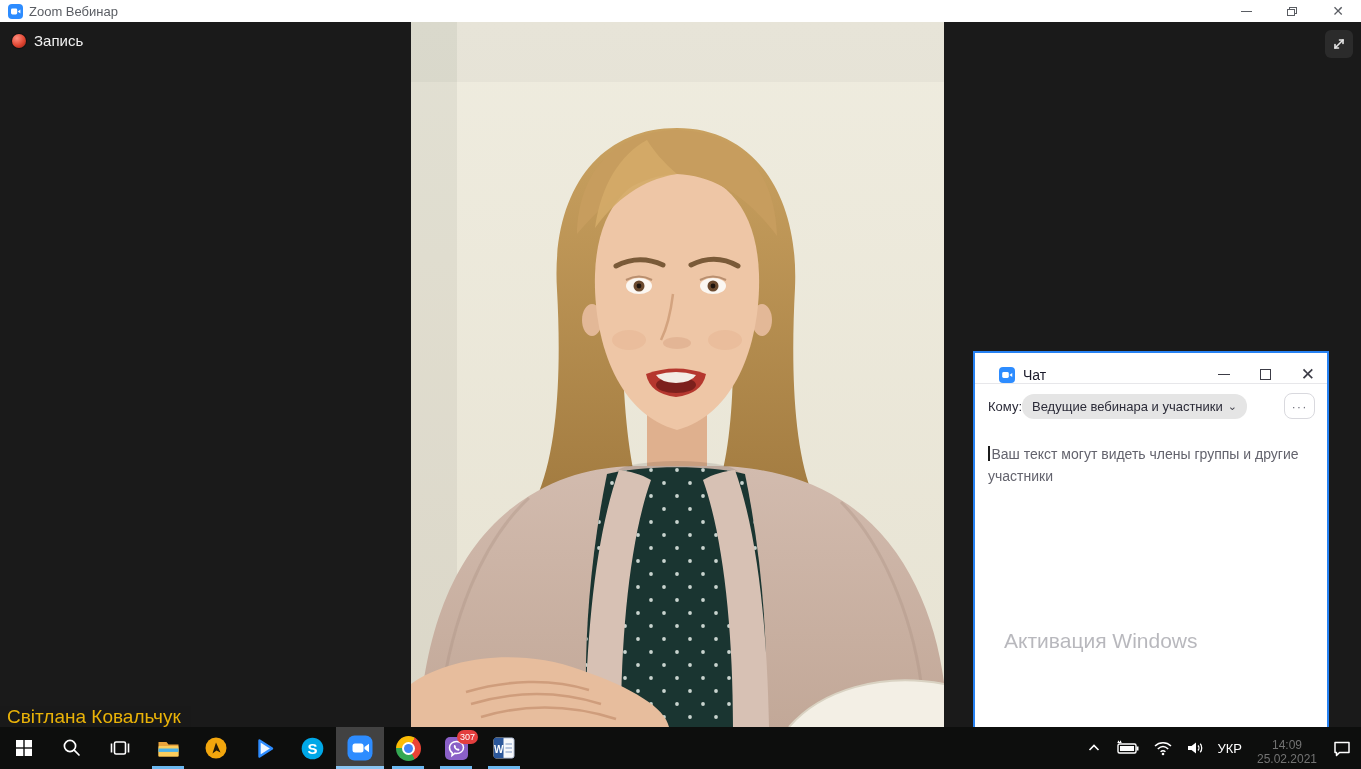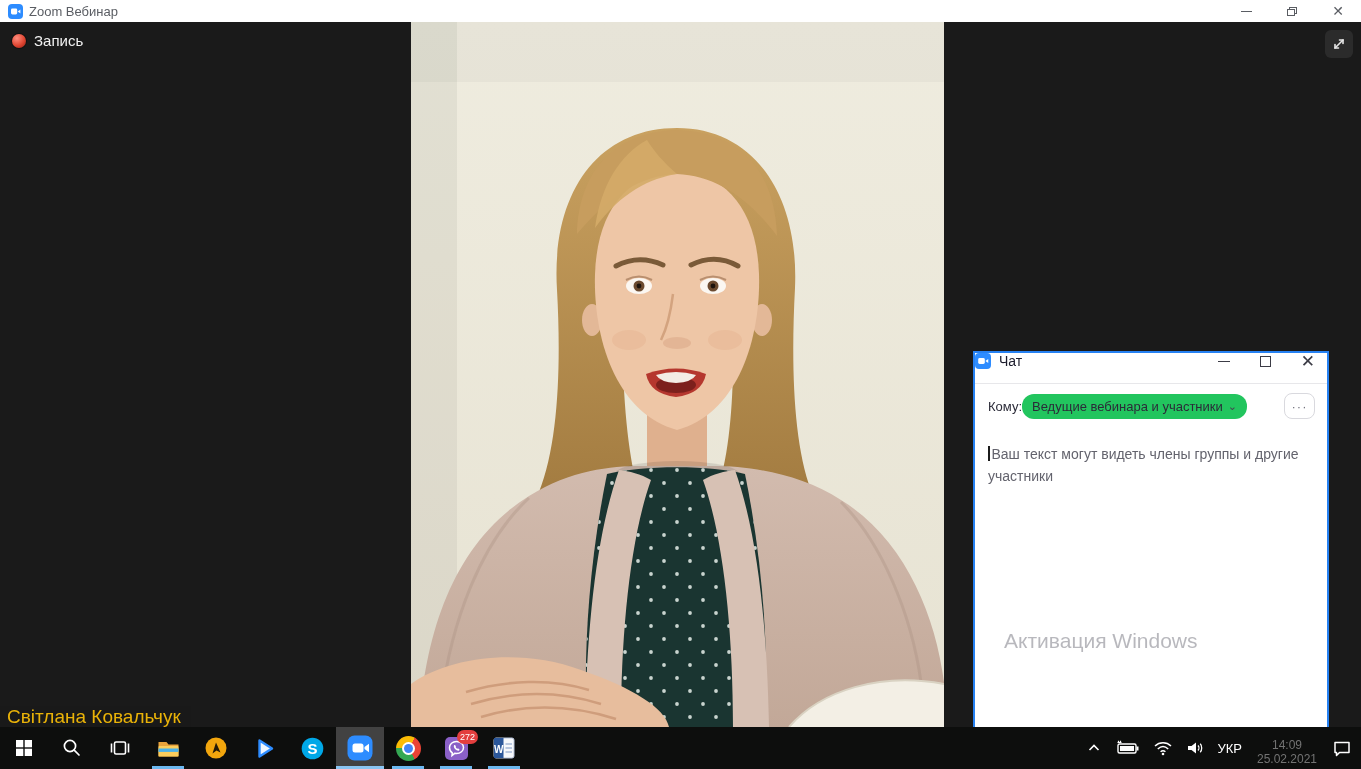"Чат" .chat-header { align-items: flex-start -> flex-end; margin-left: none -> 24px }
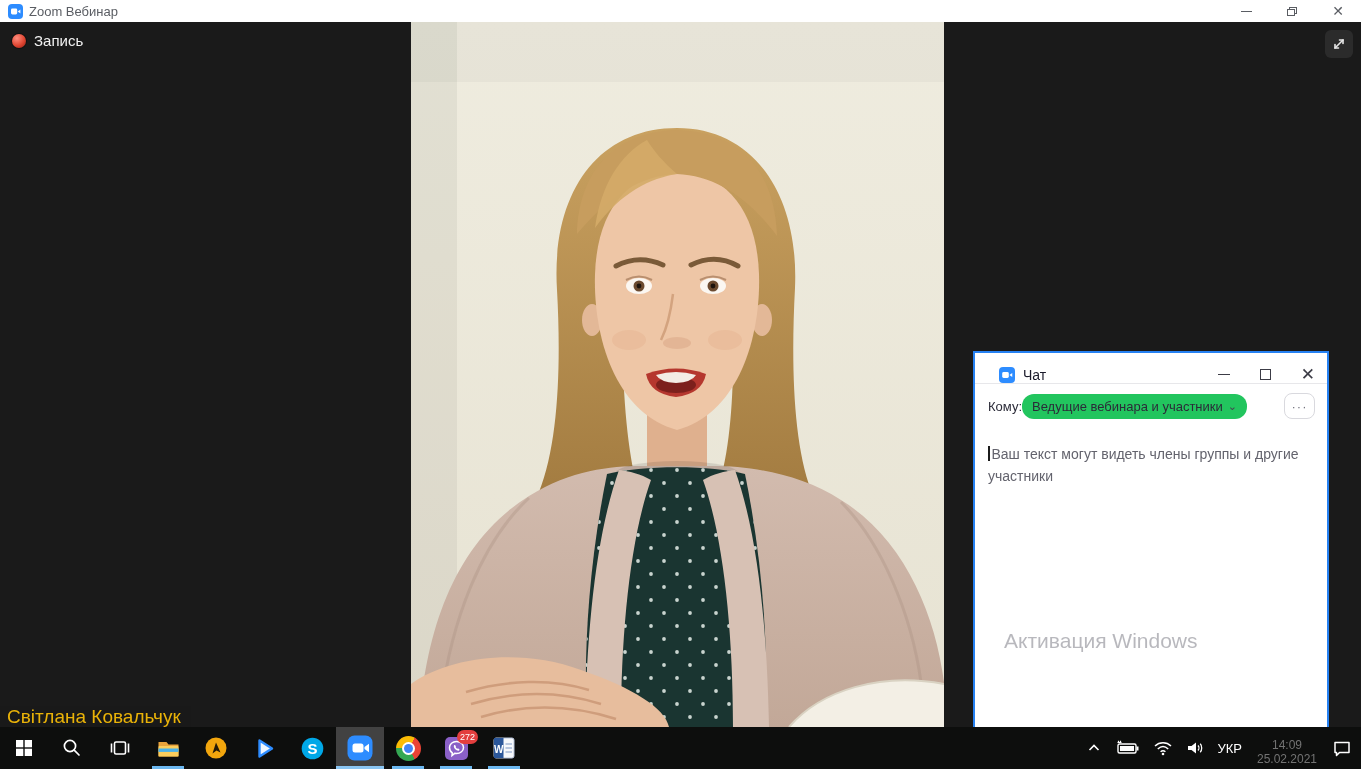"Ведущие вебинара и участники" .to-pill { background: #22c55e -> #e5e5e5 }
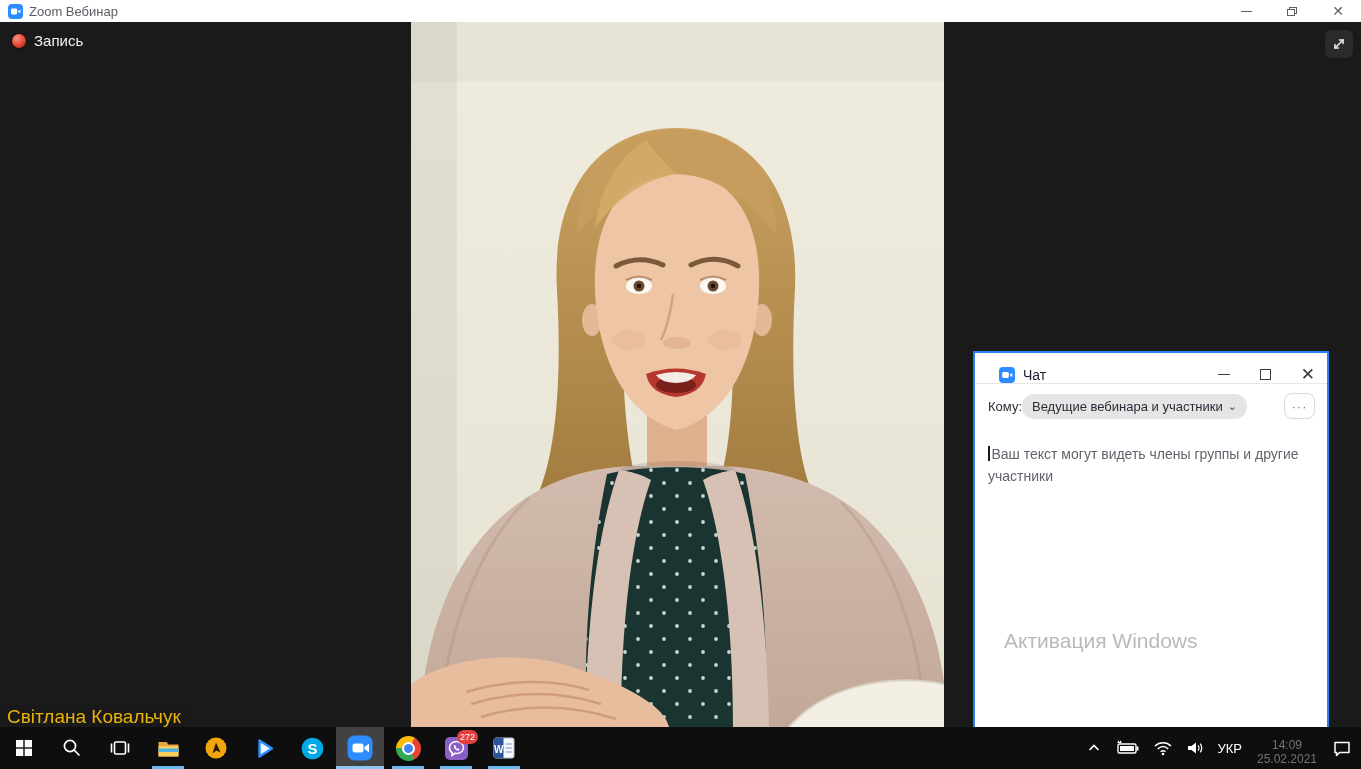"272" span.badge { text: 272 -> 307 }
